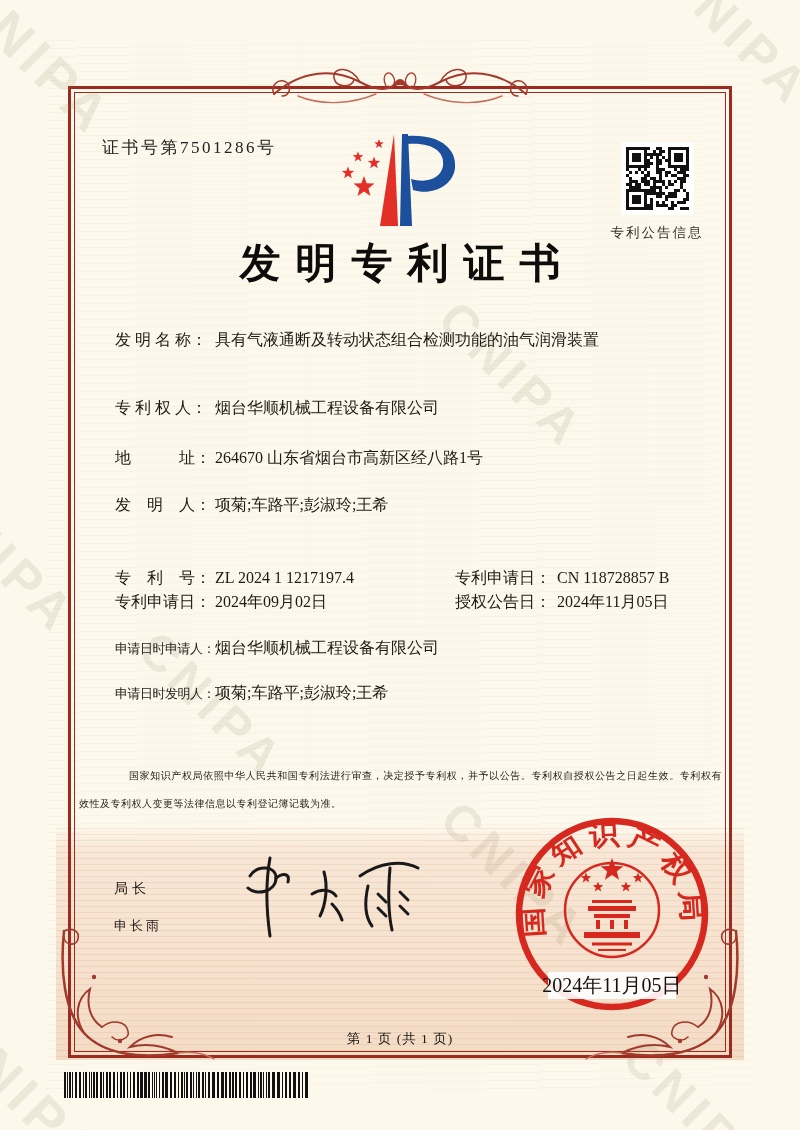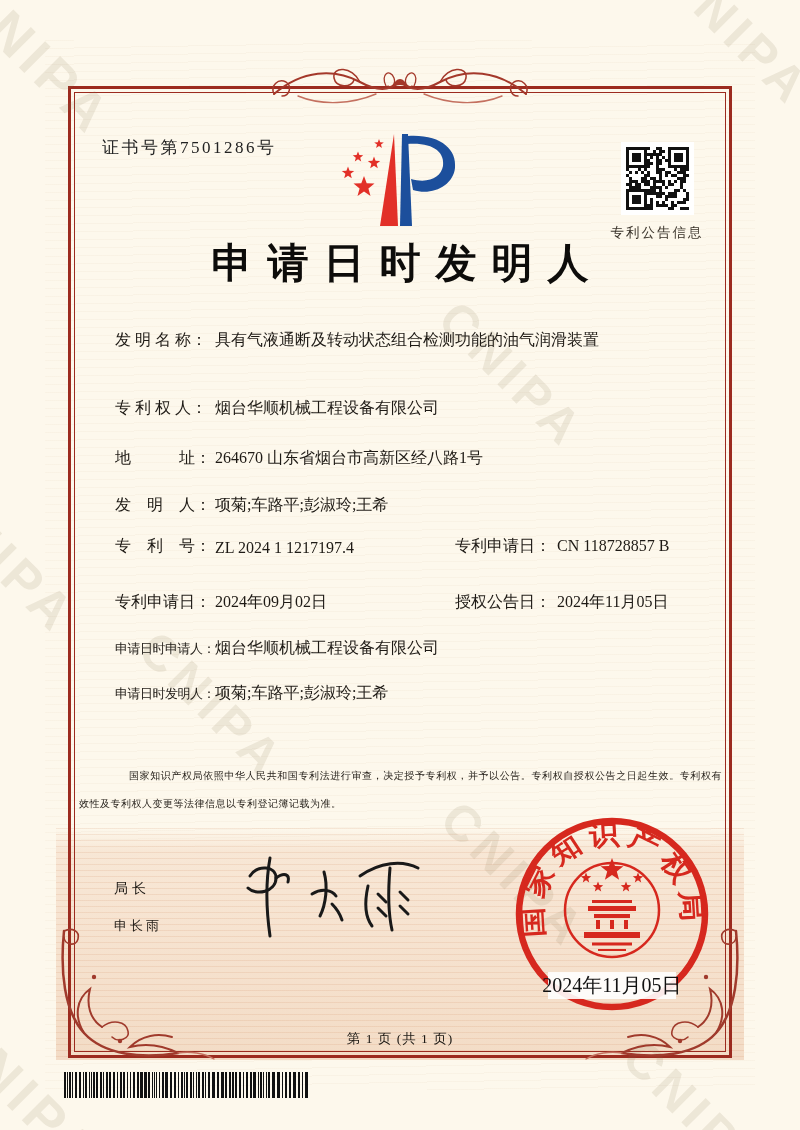"申请日时发明人" div.title { text: 申请日时发明人 -> 发明专利证书 }
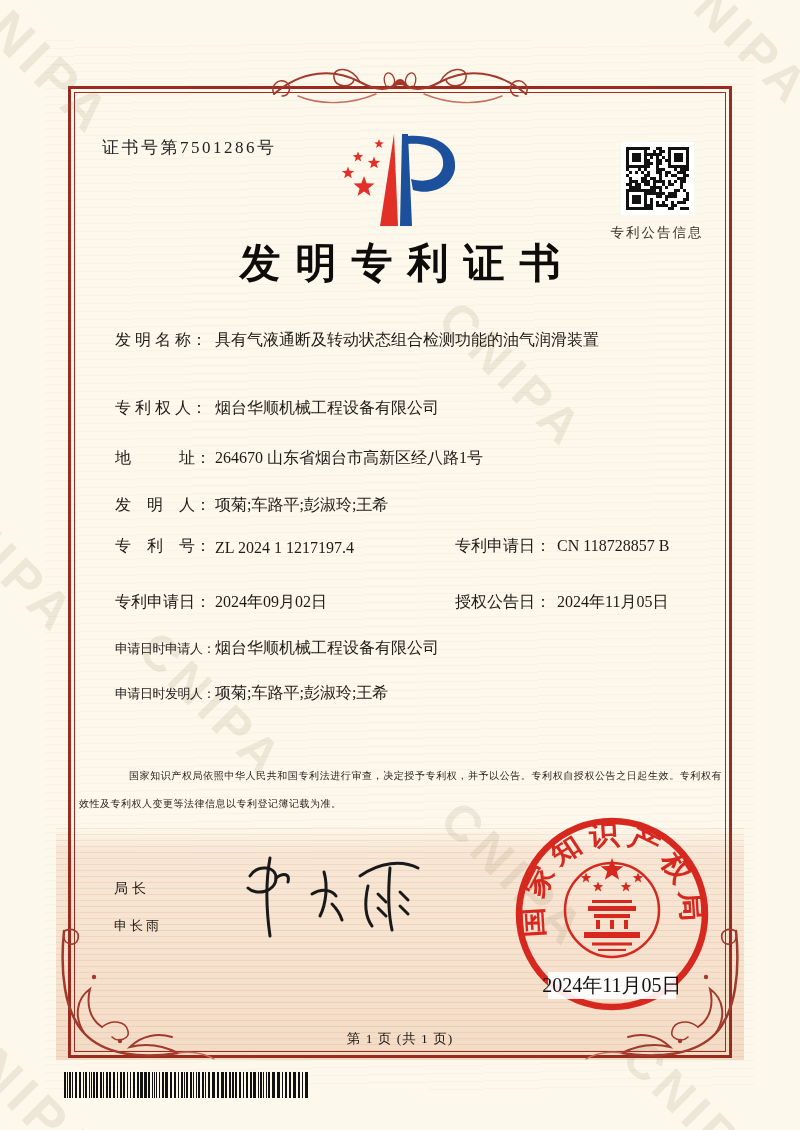"专 利 号：" div.row { align-items: flex-end -> none; top: 536px -> 568px }
